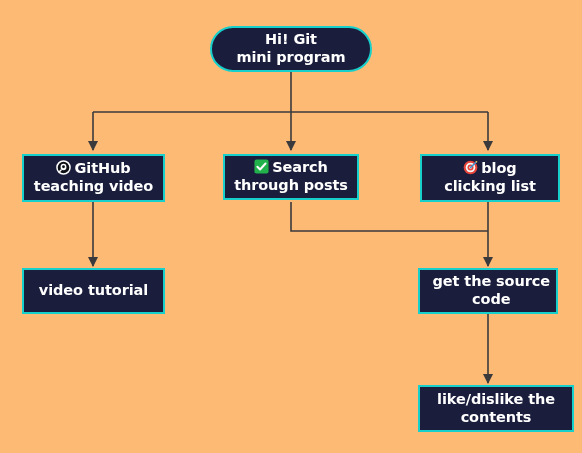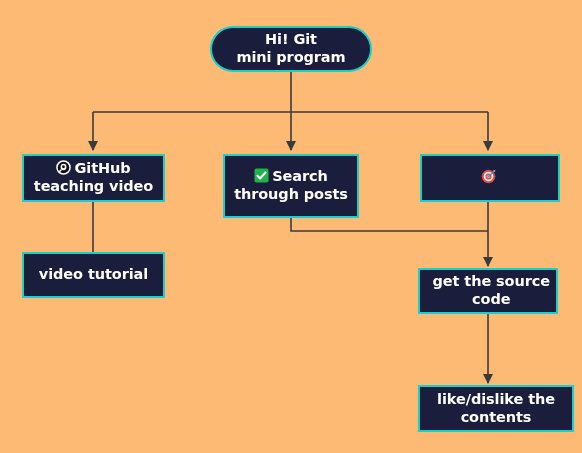"Search" div.node { height: 64px -> 46px }
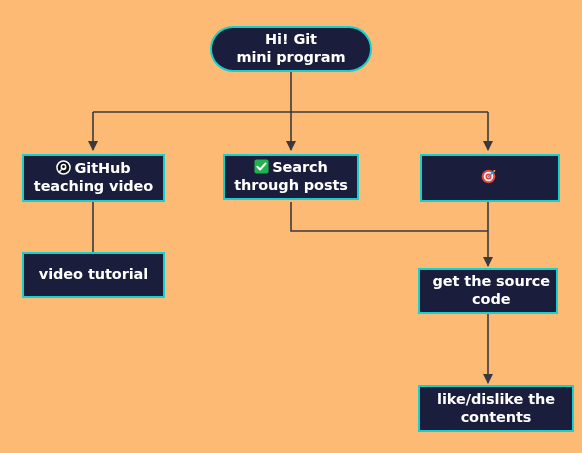"blog" span { html: none -> <span>blog clicking list</span> }
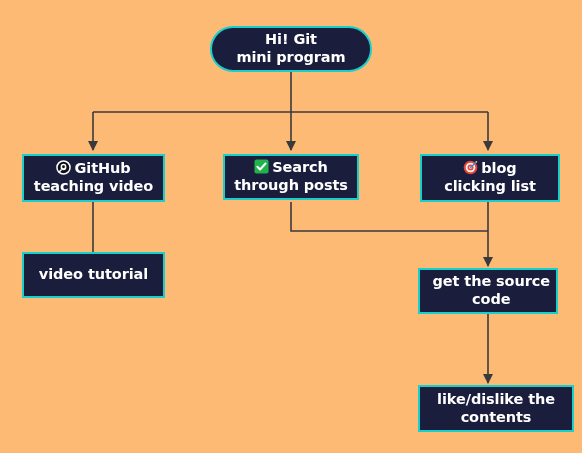"video tutorial" div.node { top: 252px -> 268px }
